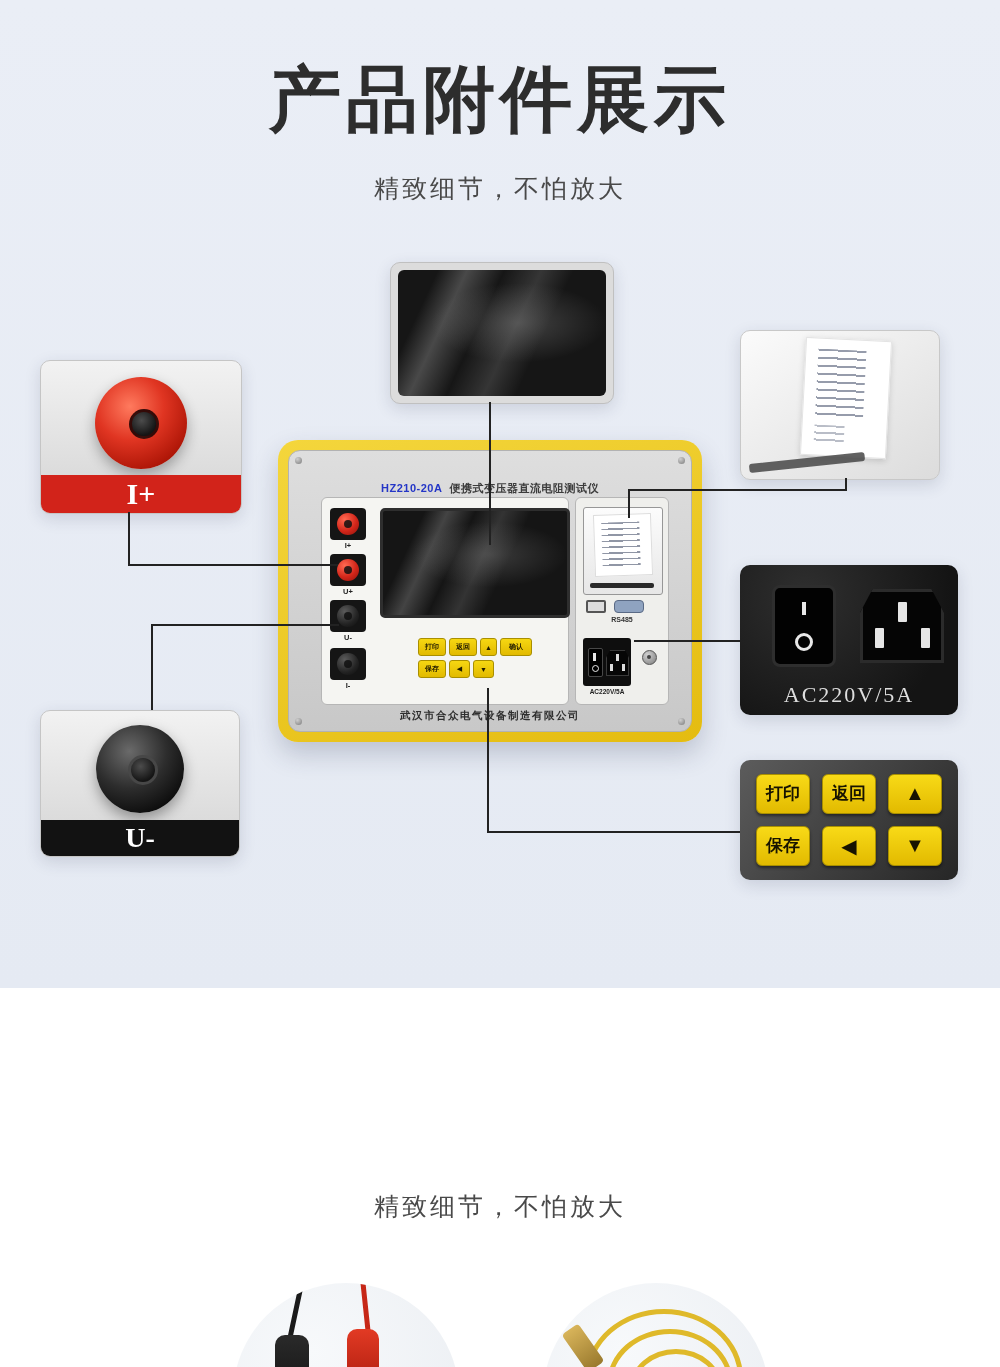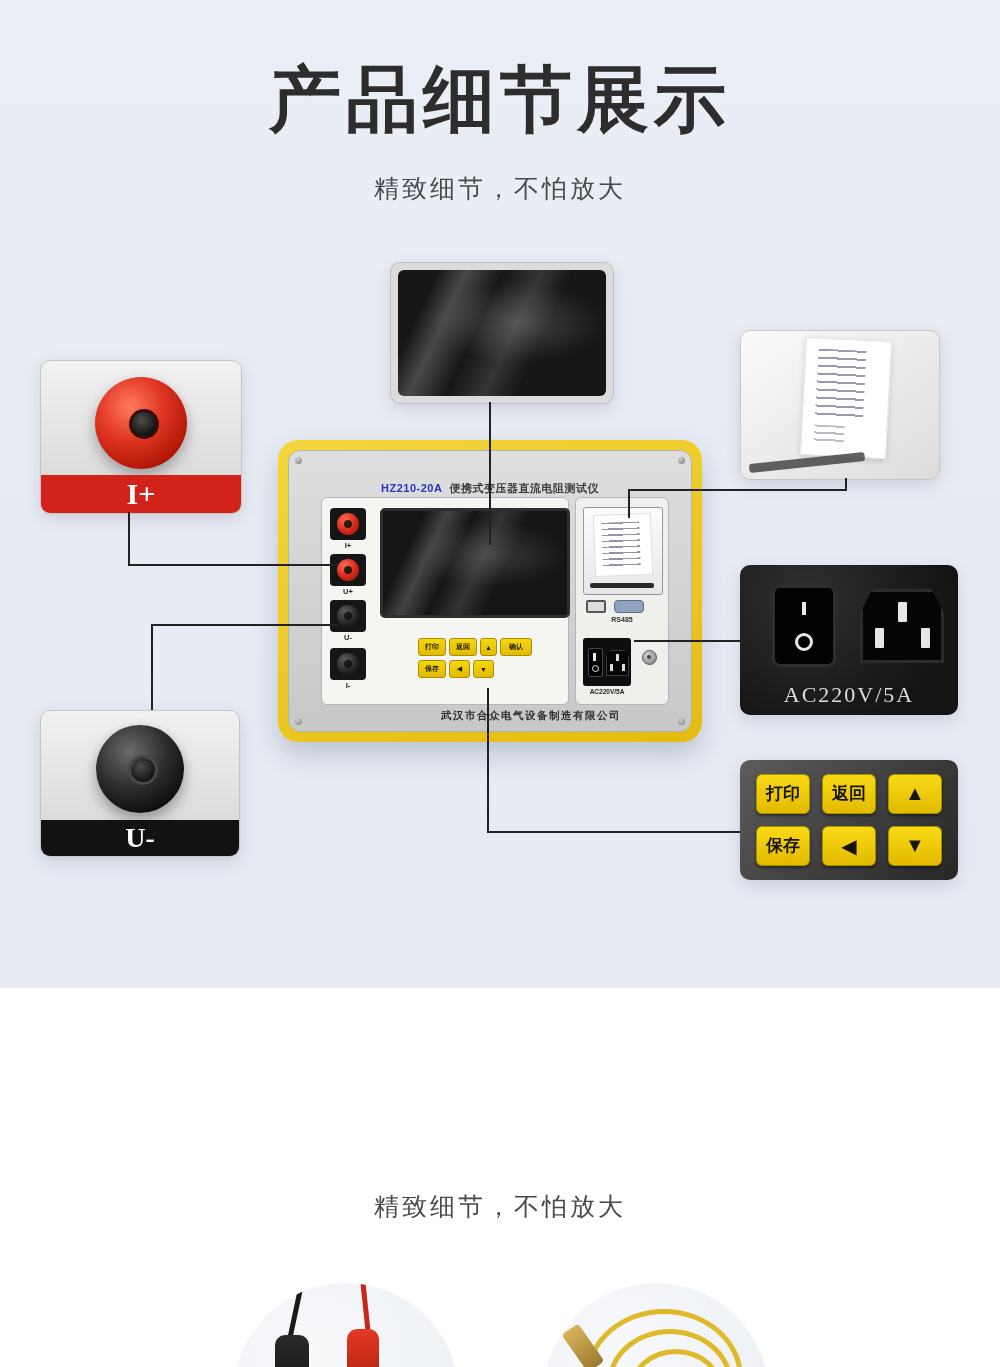"产品细节展示" h1.sec-title { text: 细节 -> 附件 }
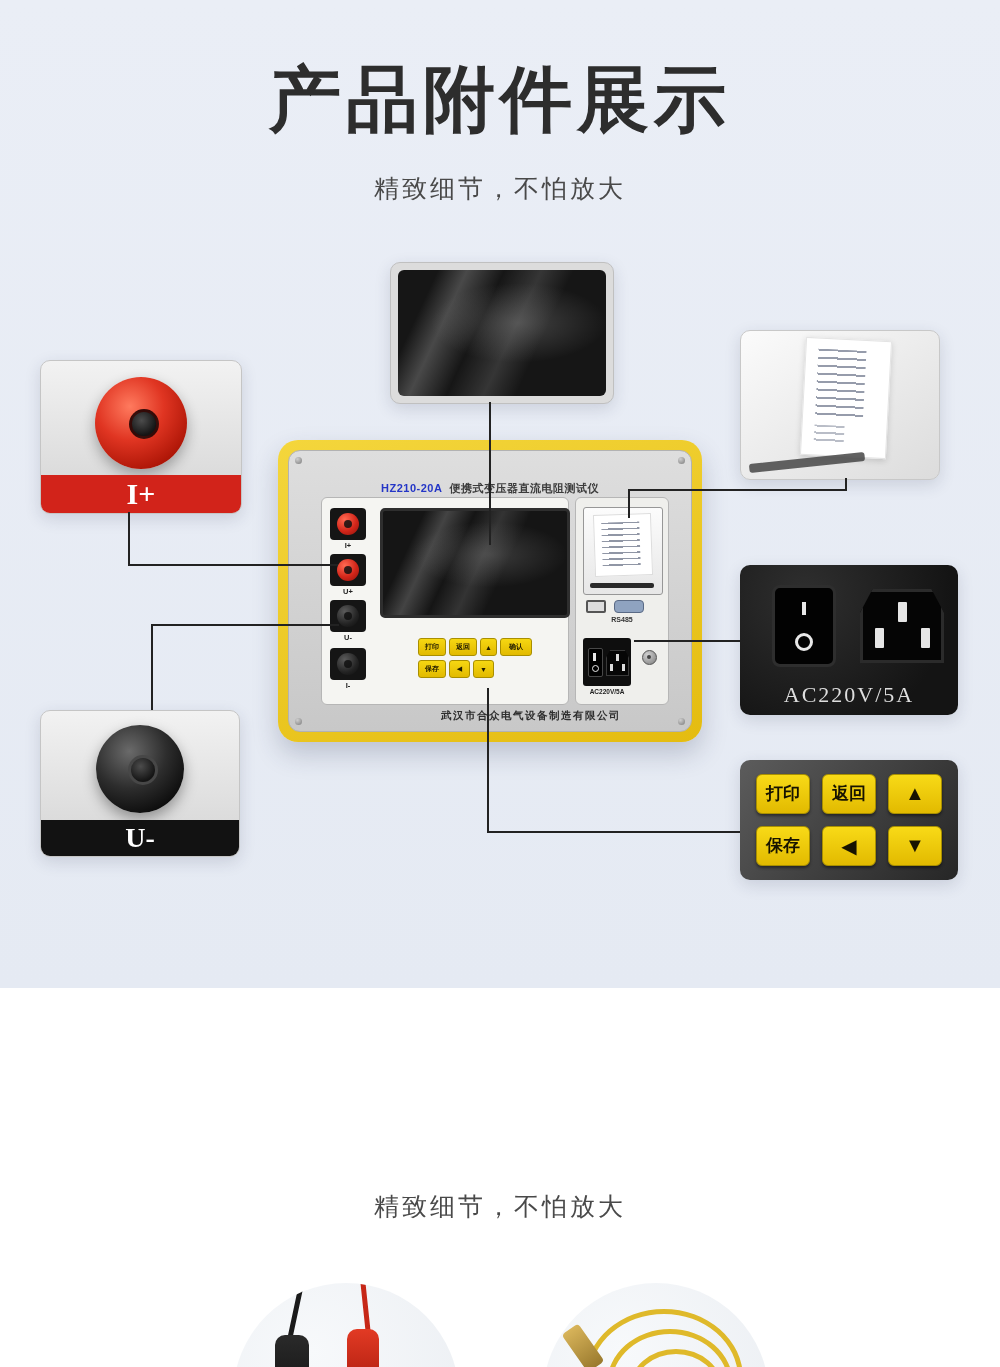"武汉市合众电气设备制造有限公司" .company { margin-left: 41px -> none }
